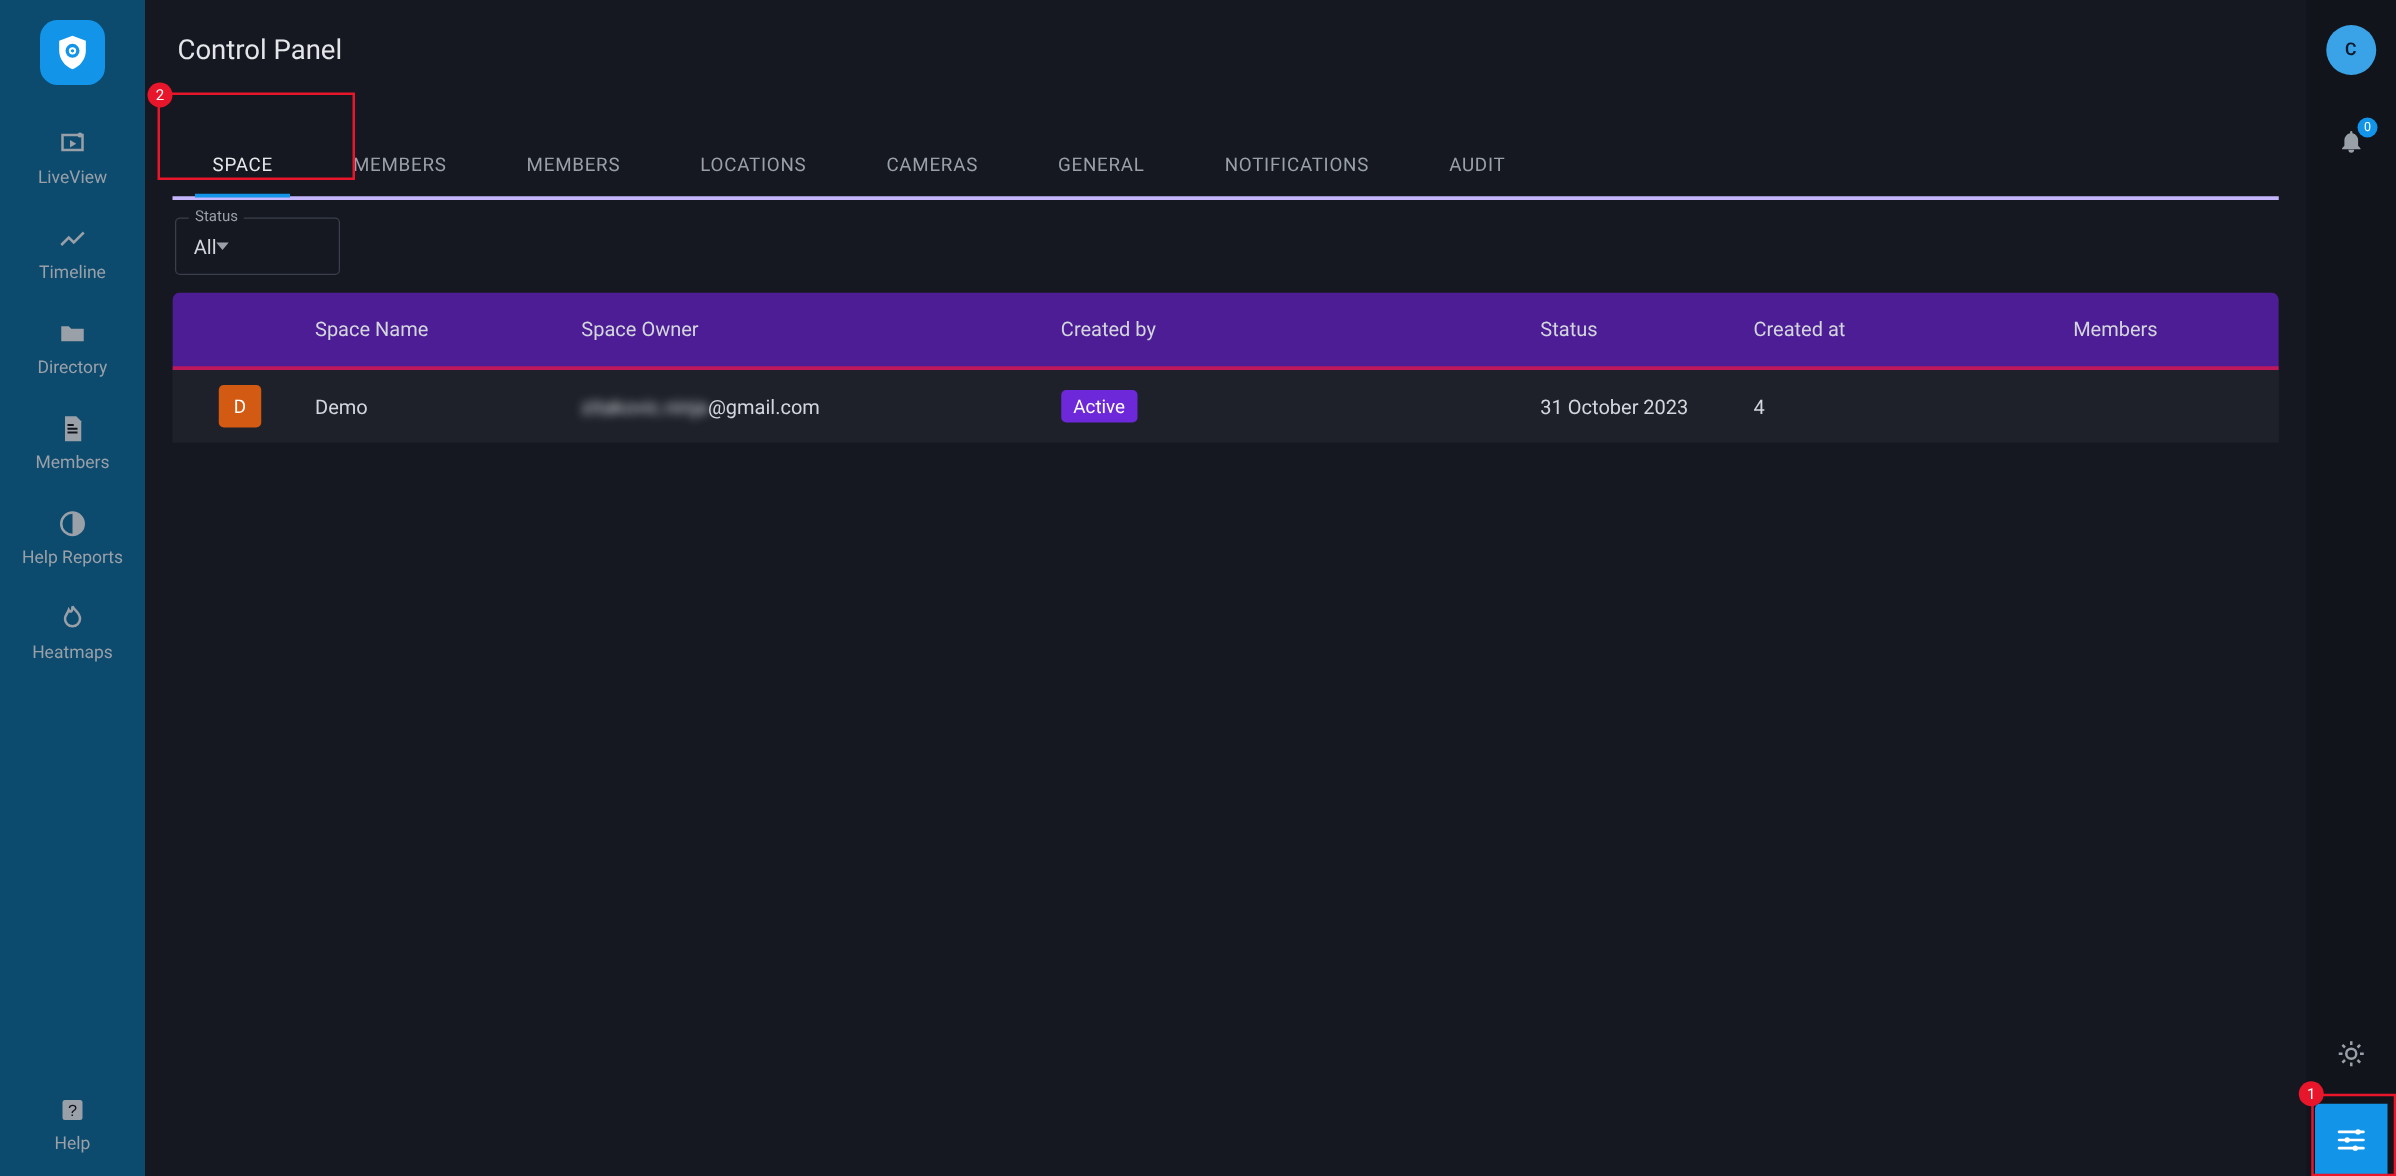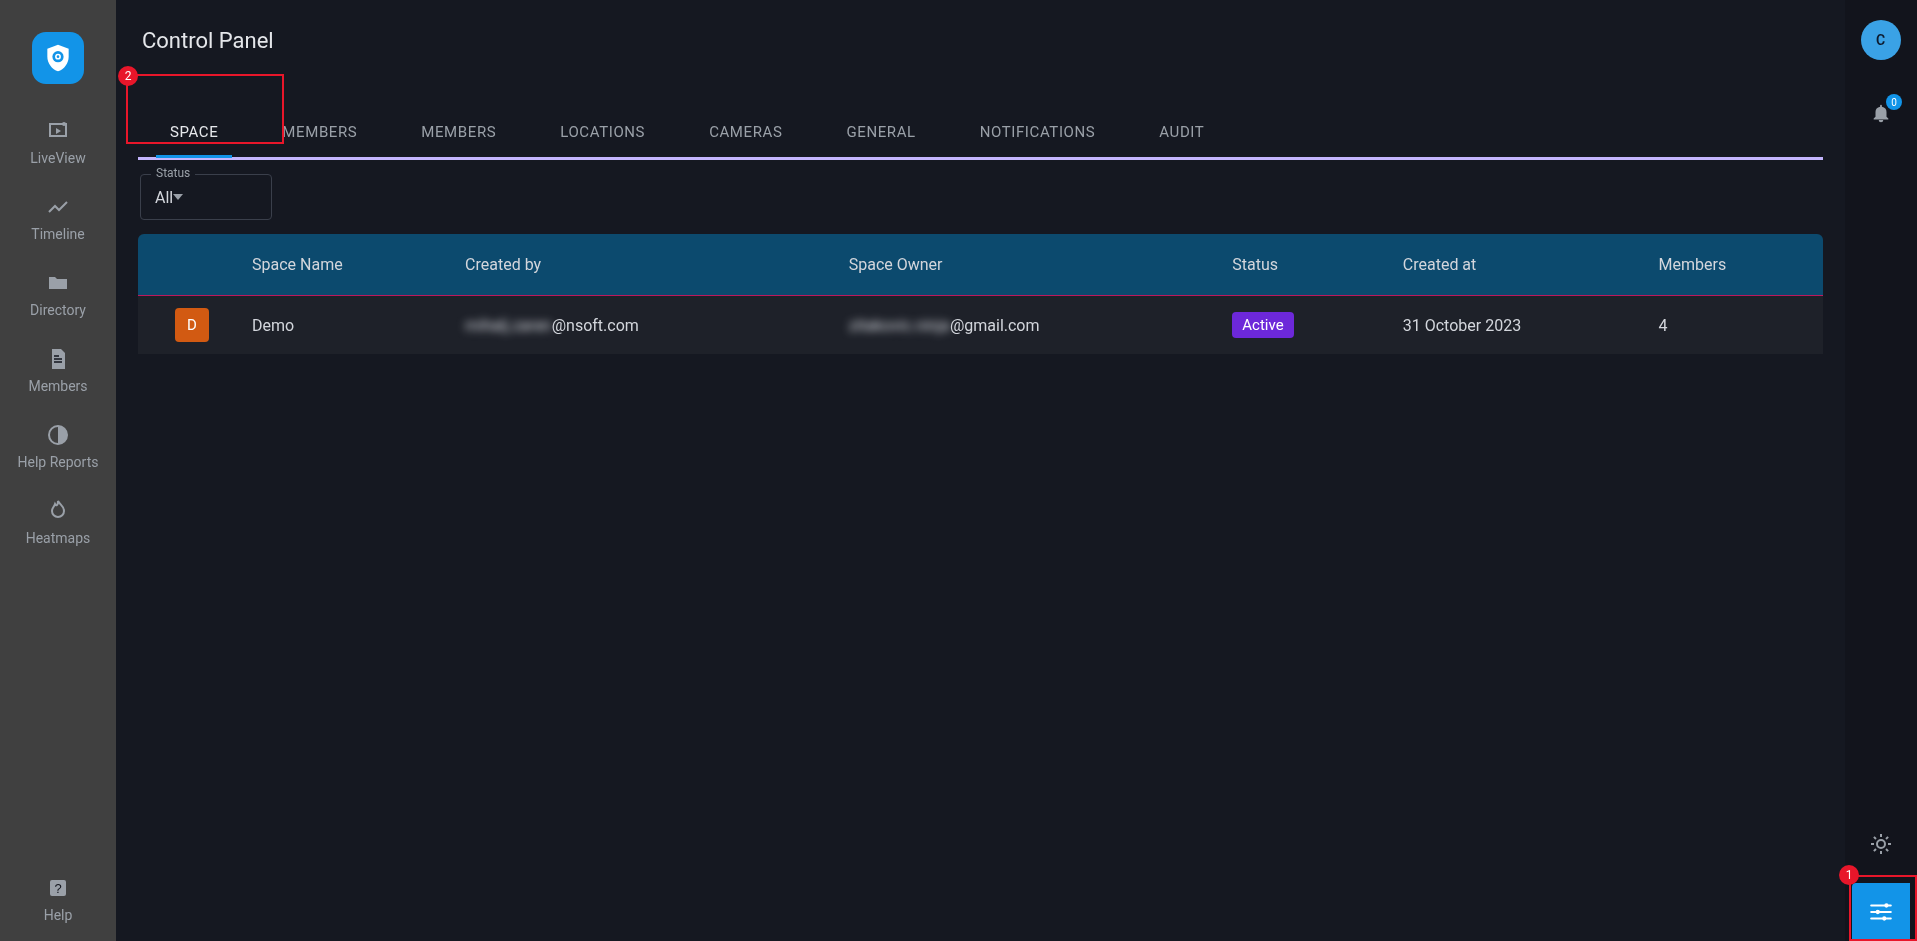"LiveView" .sidebar { background: #404040 -> #0c4a6e; padding-top: 32px -> 16px }
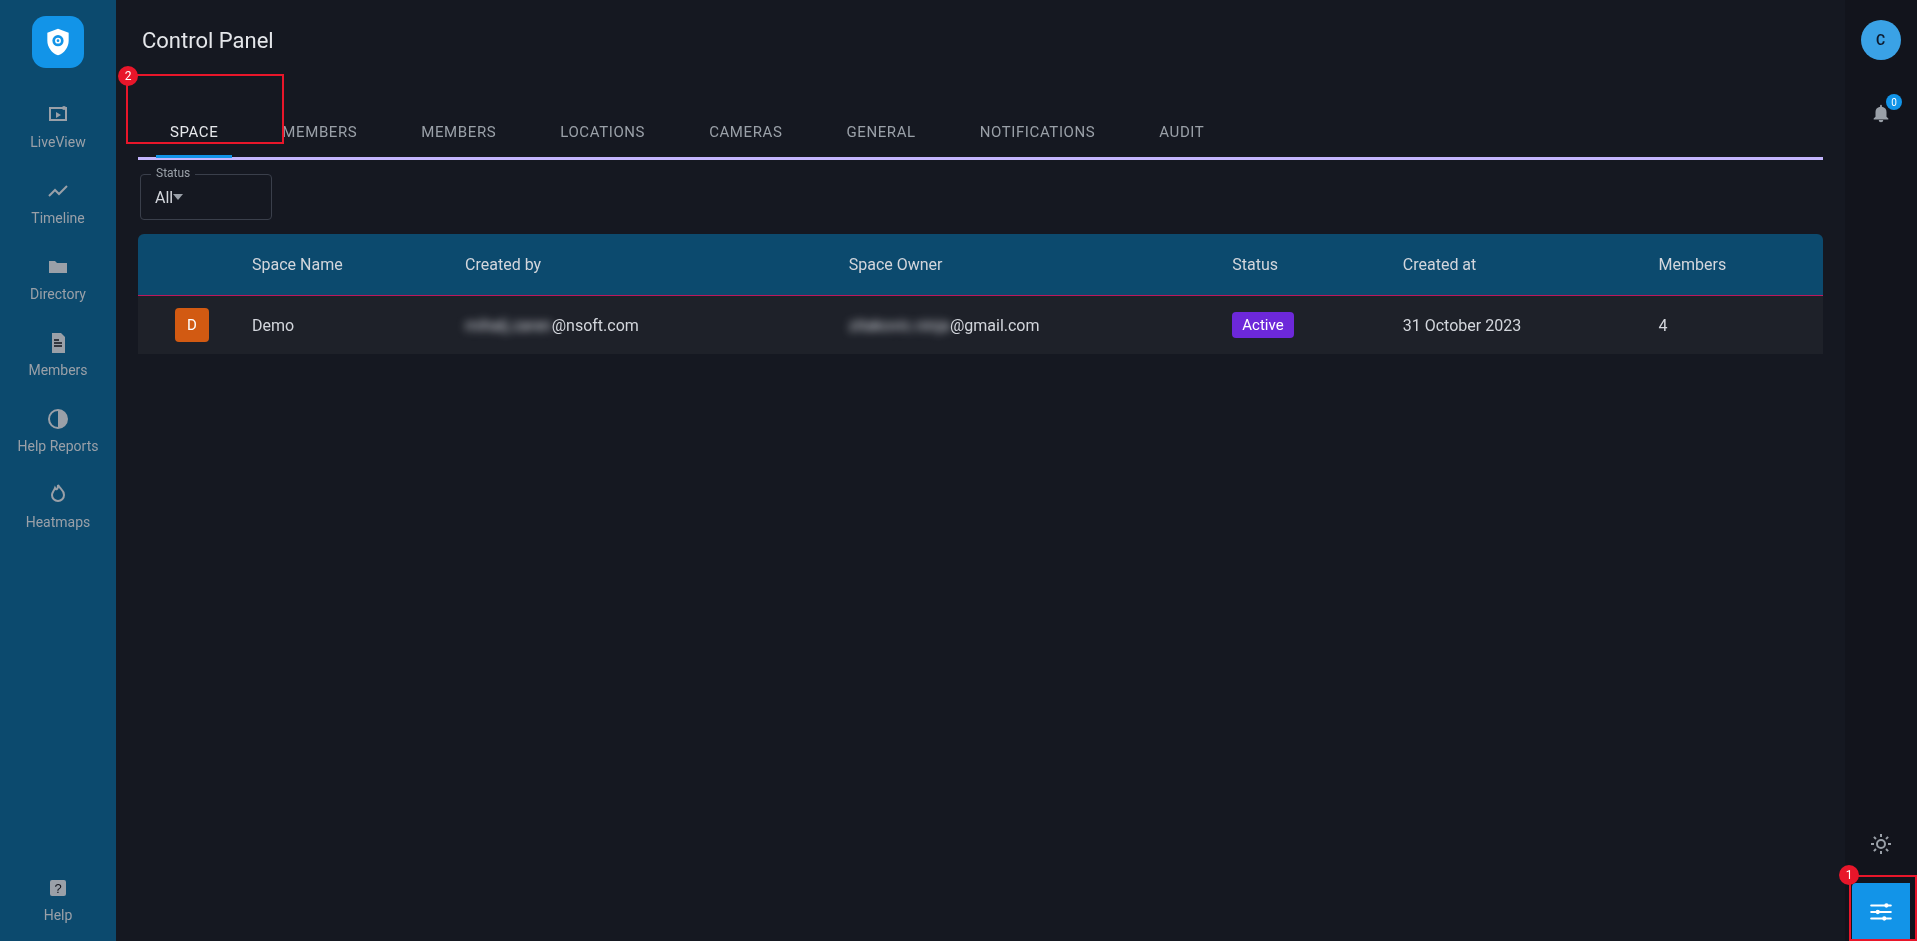"Space Name" .thead { background: #0c4a6e -> #4c1d95; border-bottom: 1px solid #be185d -> 3px solid #be185d }
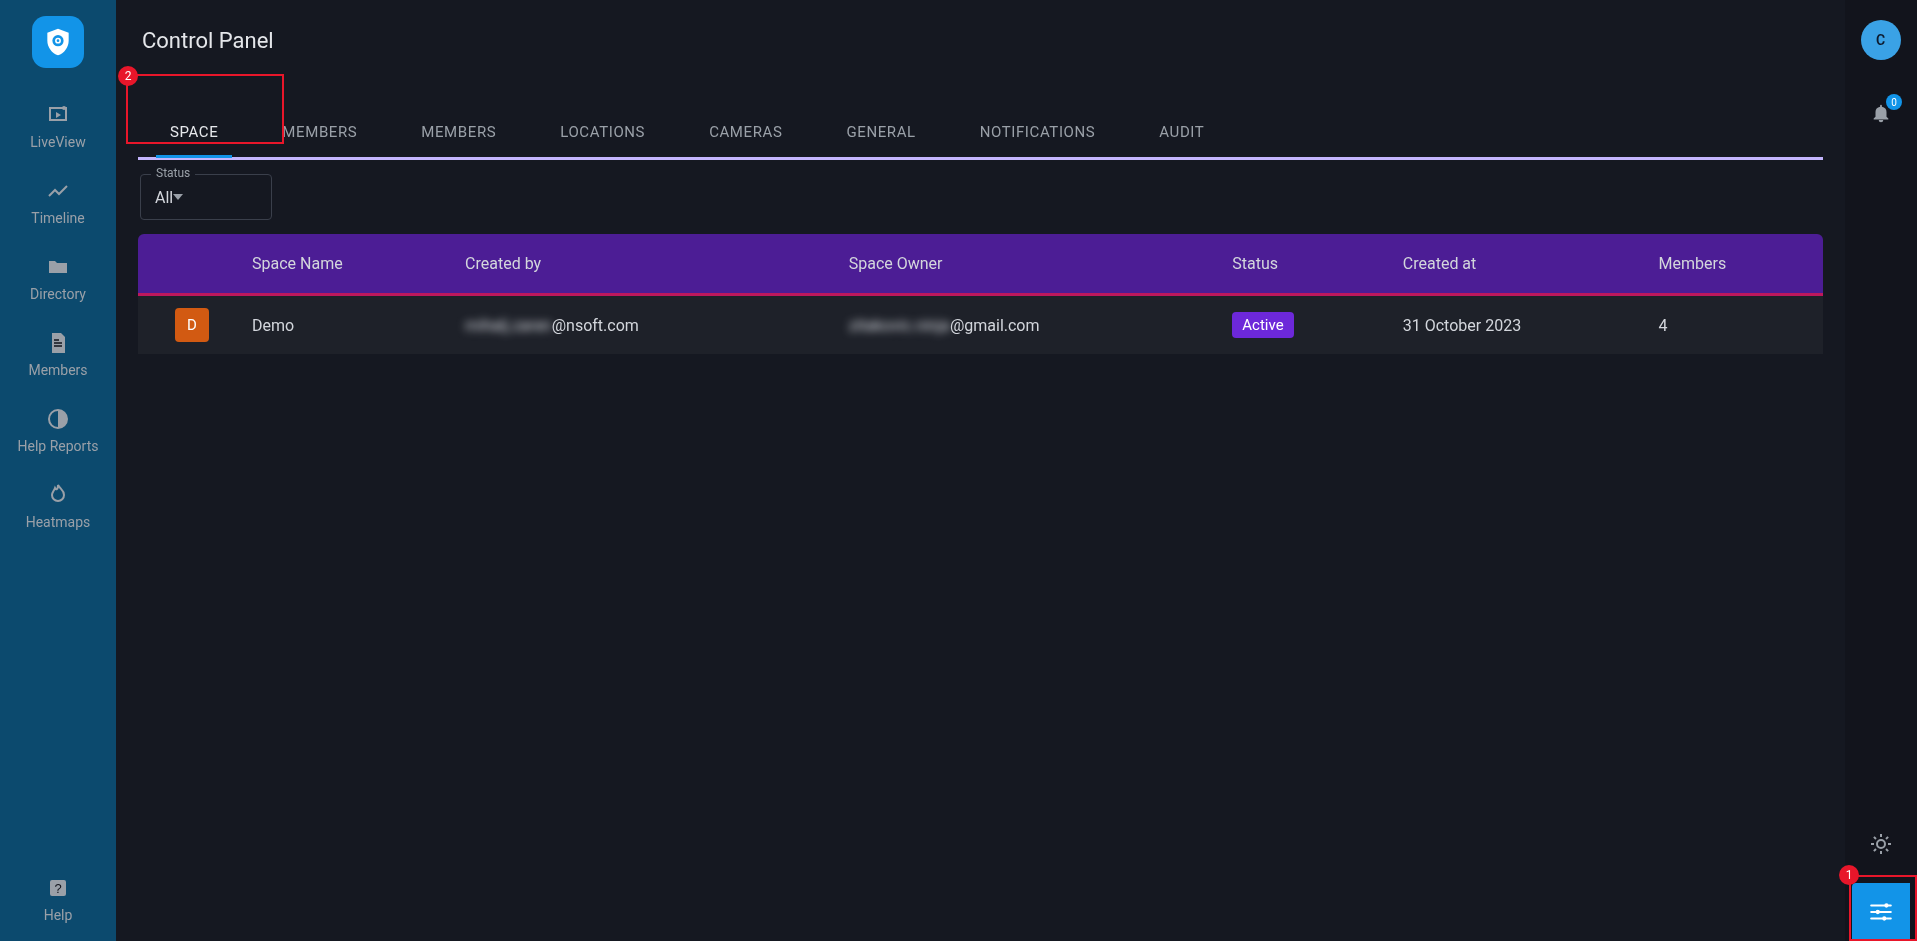"Created by" div.cell { order: before "Space Owner" -> after "Space Owner" }
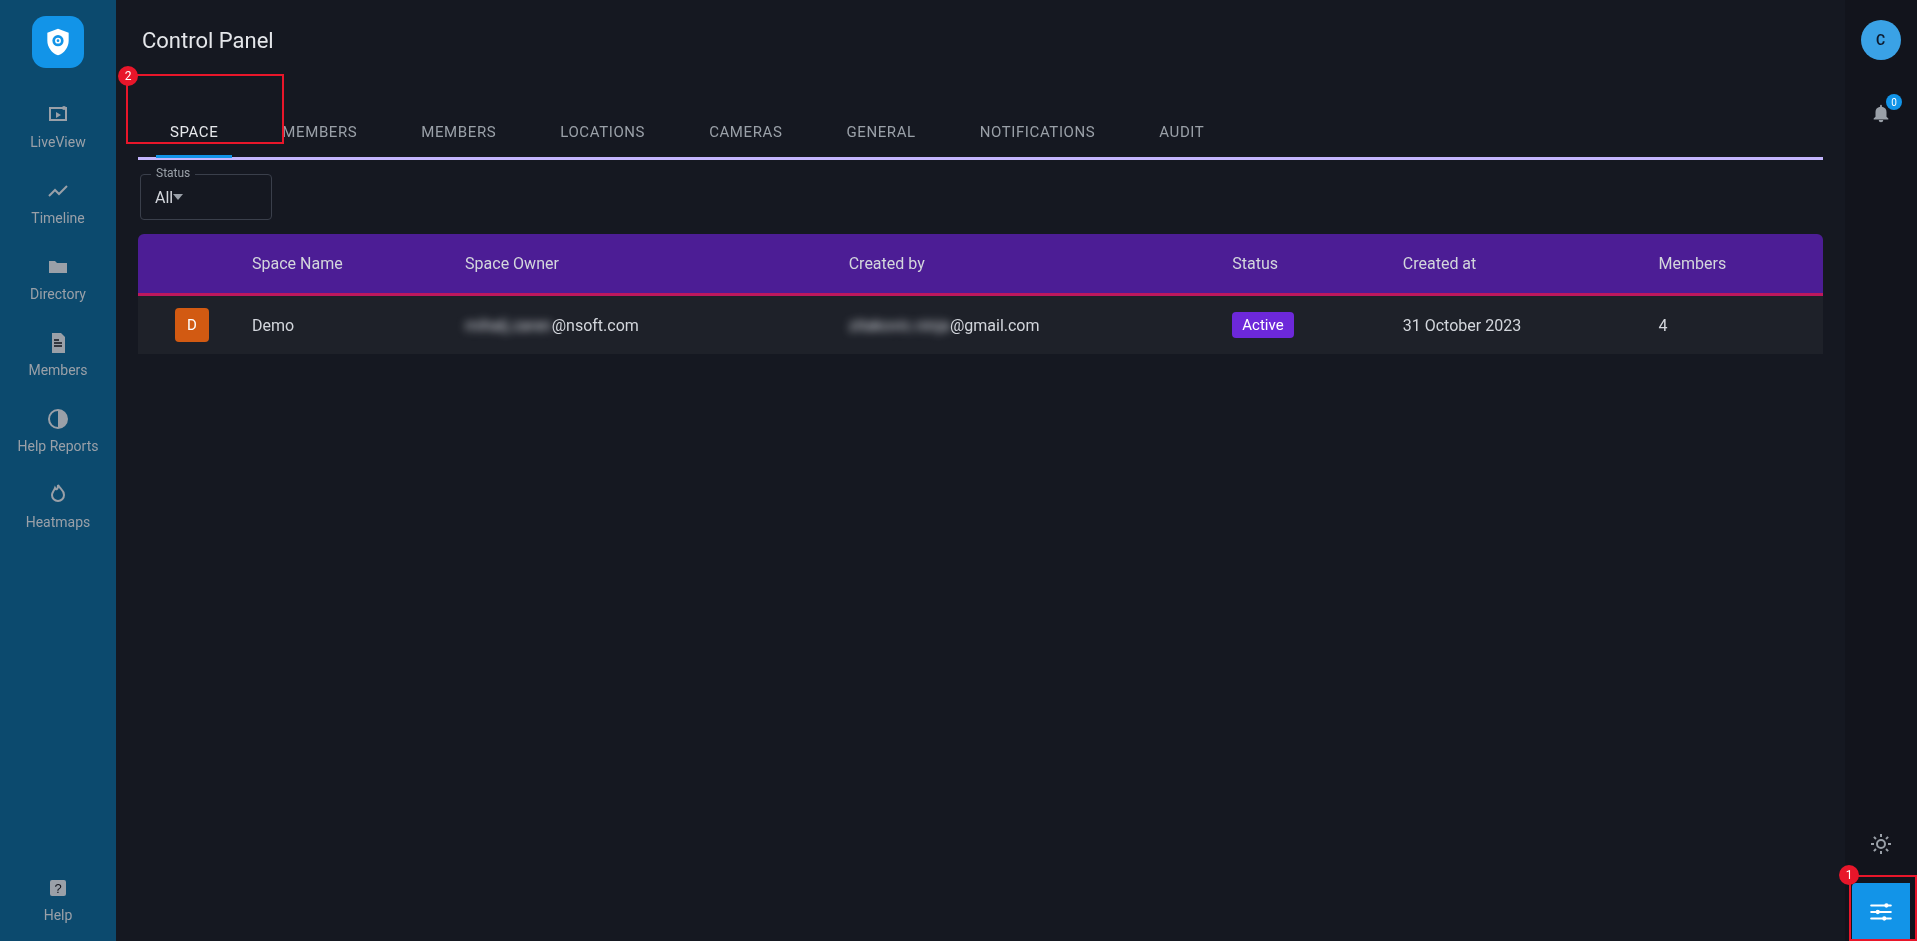"@nsoft.com" div.cell { html: <div> <span>mihalj.zaren</span><span>@nsoft.com</span> </div> -> none }
